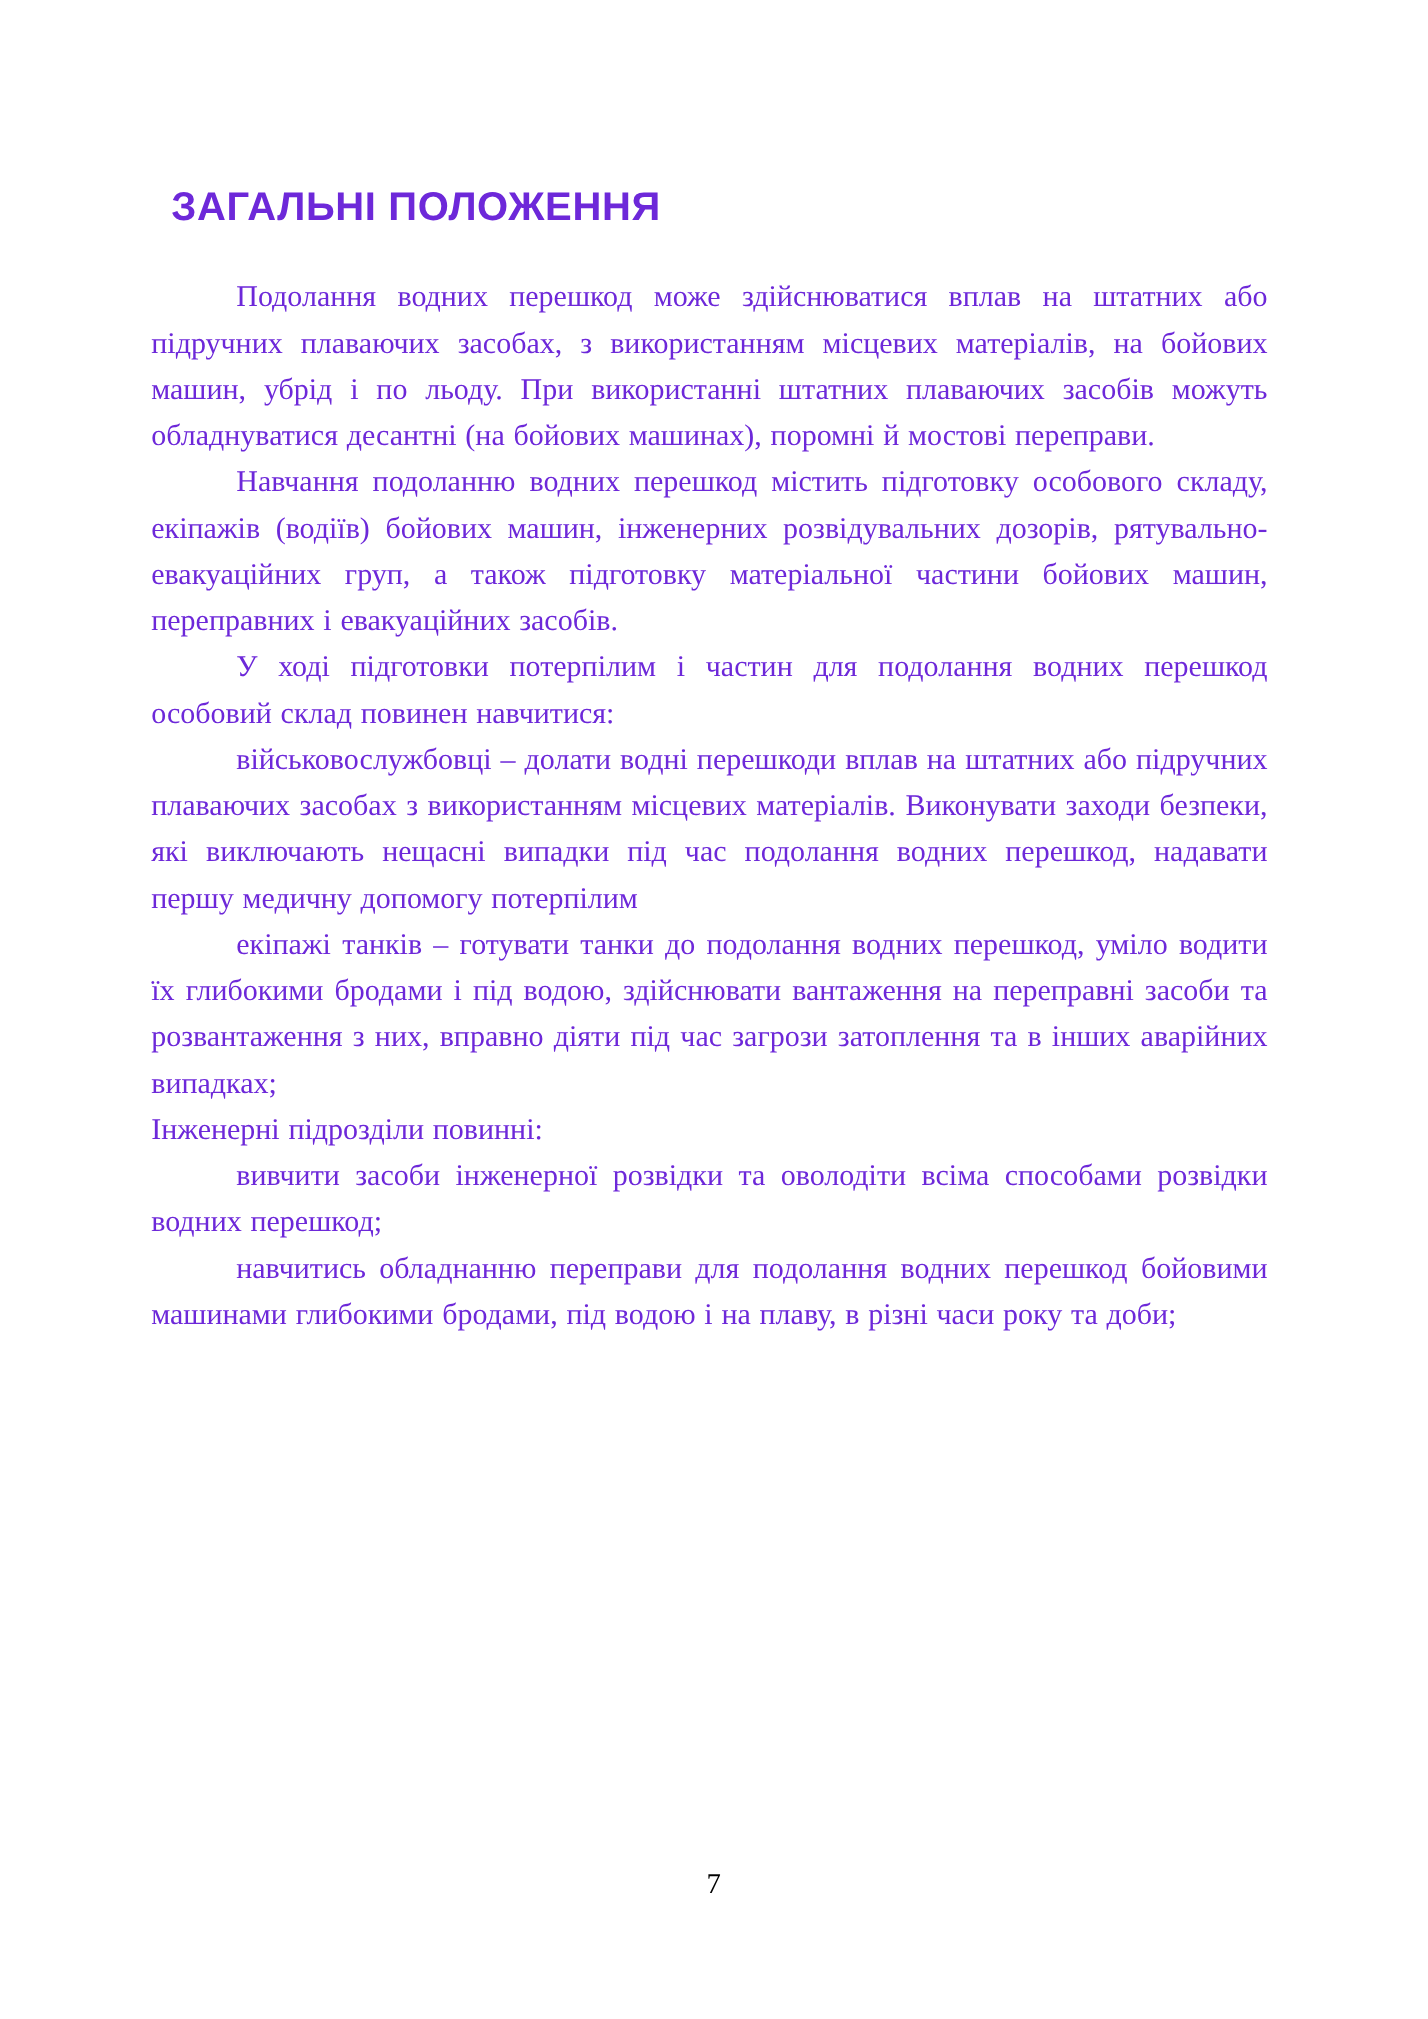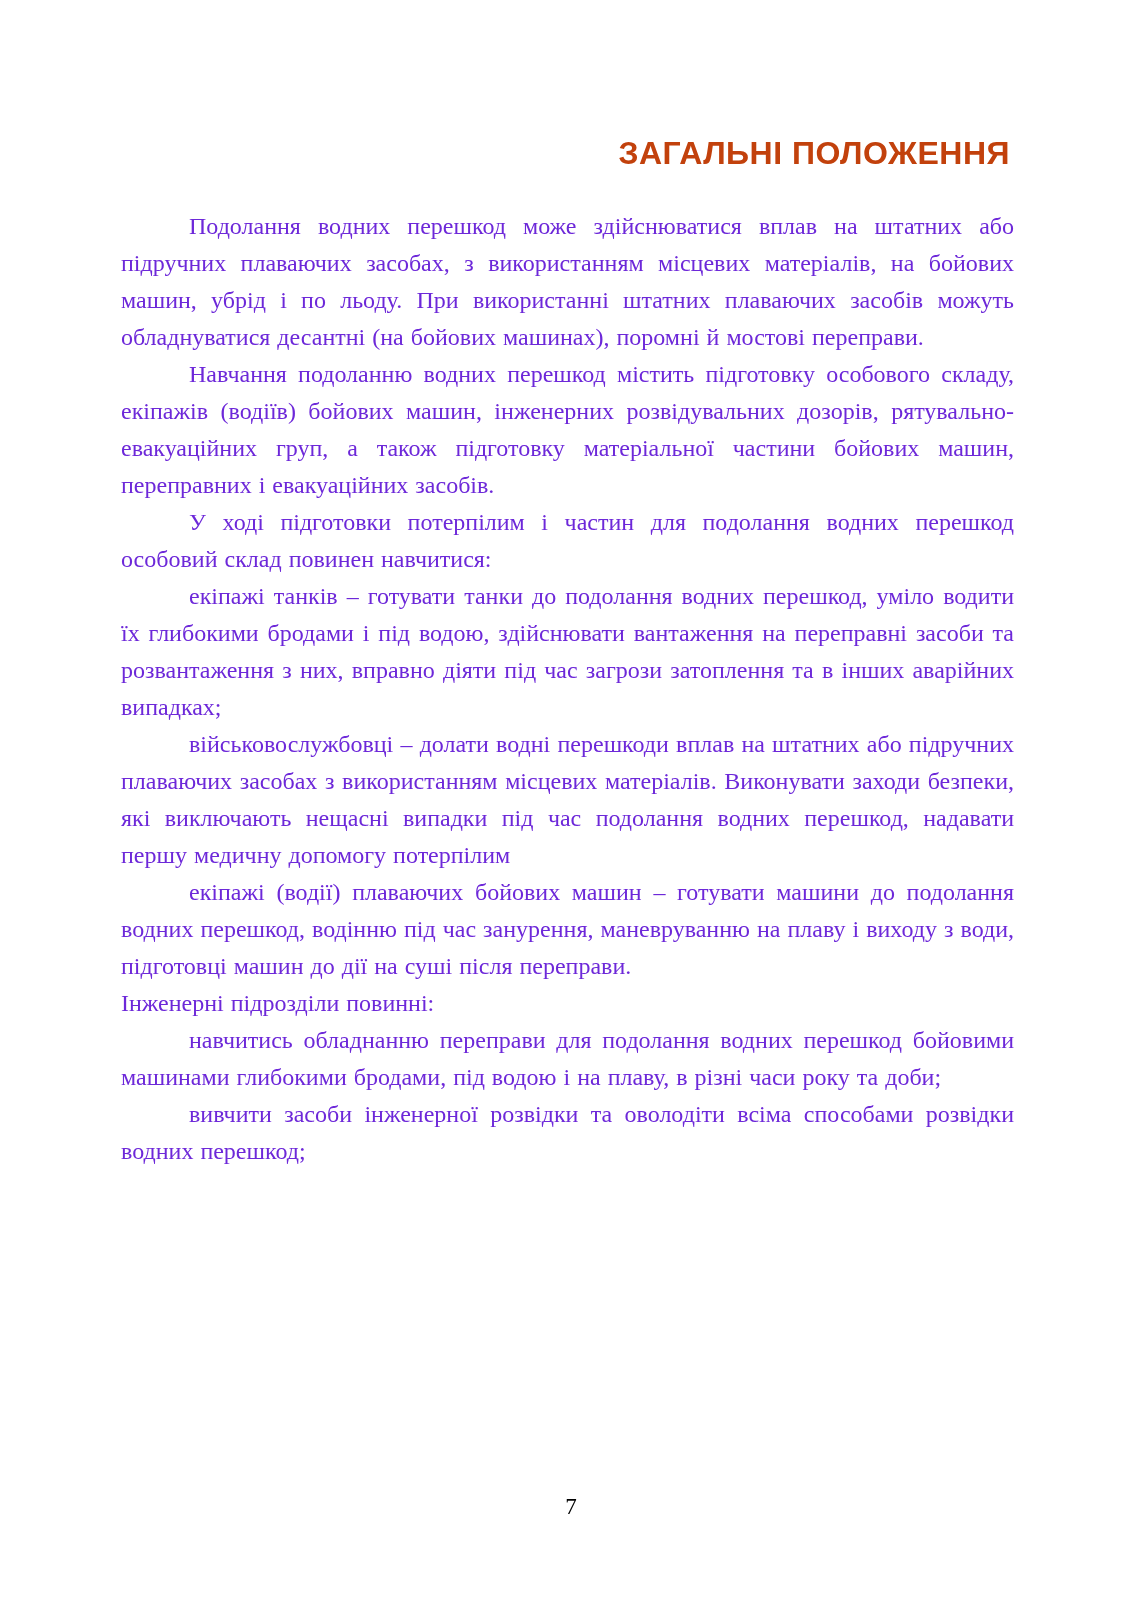"ЗАГАЛЬНІ ПОЛОЖЕННЯ" .doc-title { color: #c2410c -> #6d28d9; margin: 4px -> 16px; text-align: right -> left }
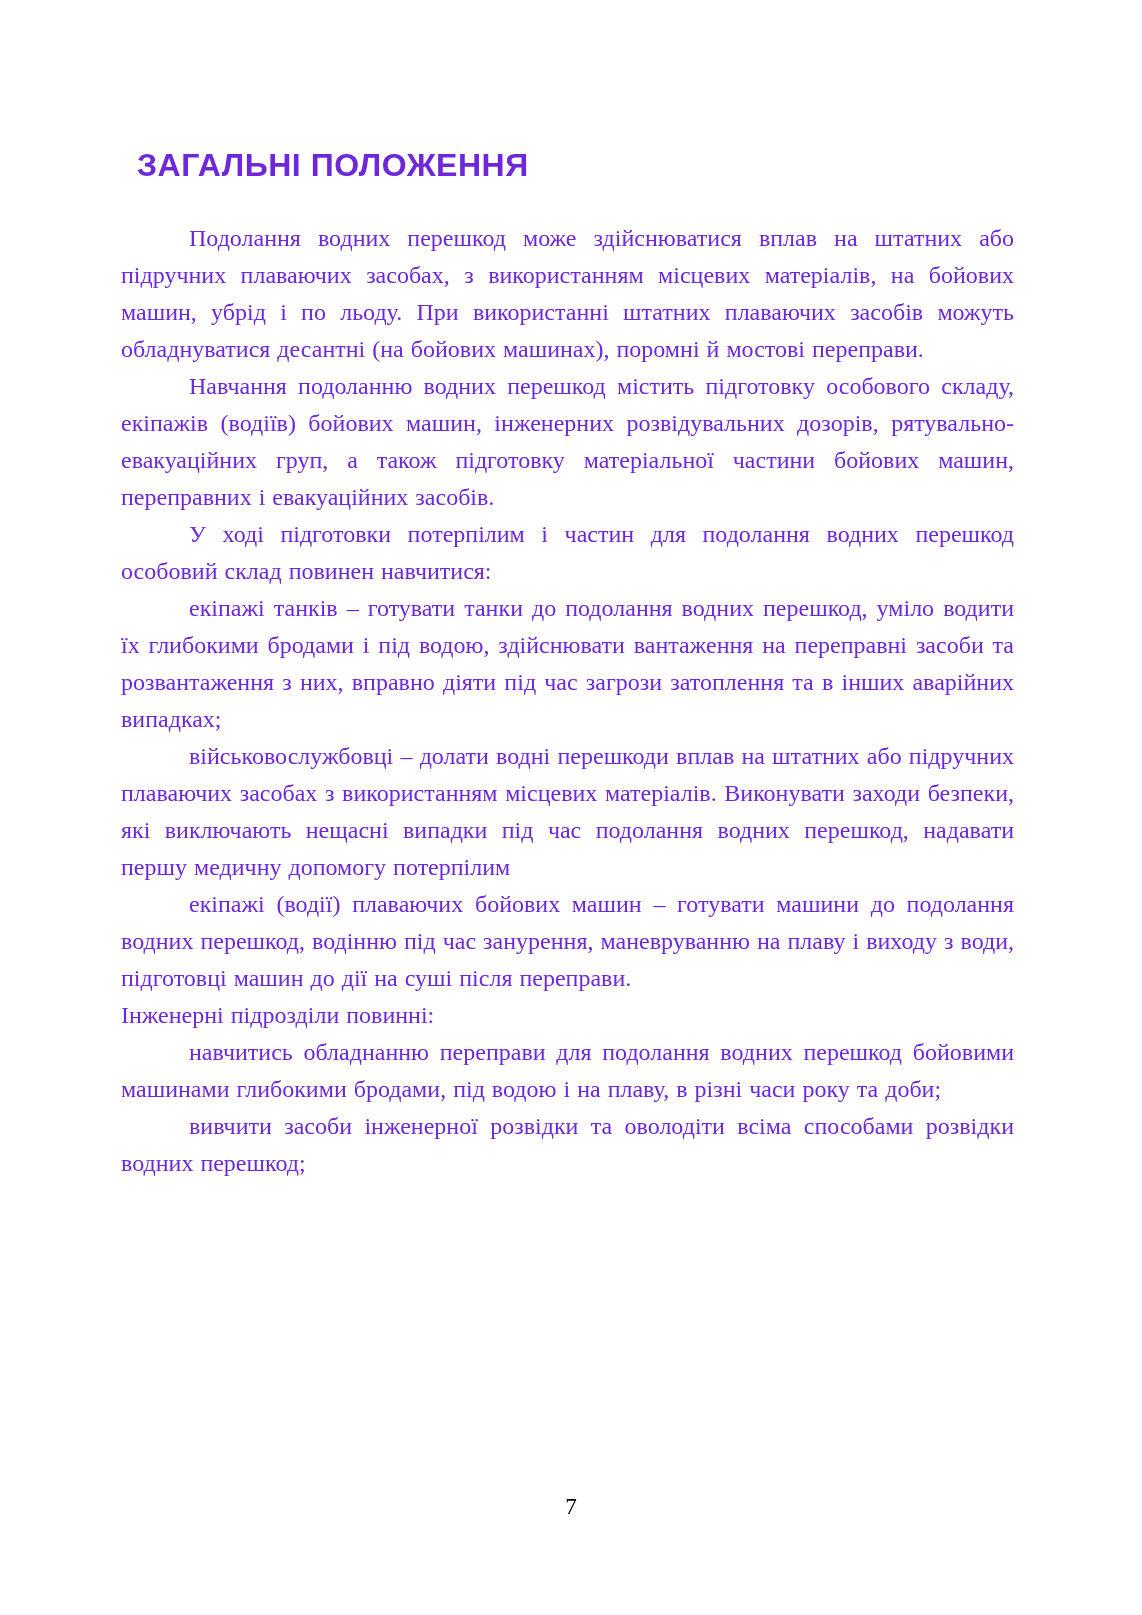"екіпажі танків – готувати танки" p { order: before "військовослужбовці – долати водні" -> after "військовослужбовці – долати водні" }
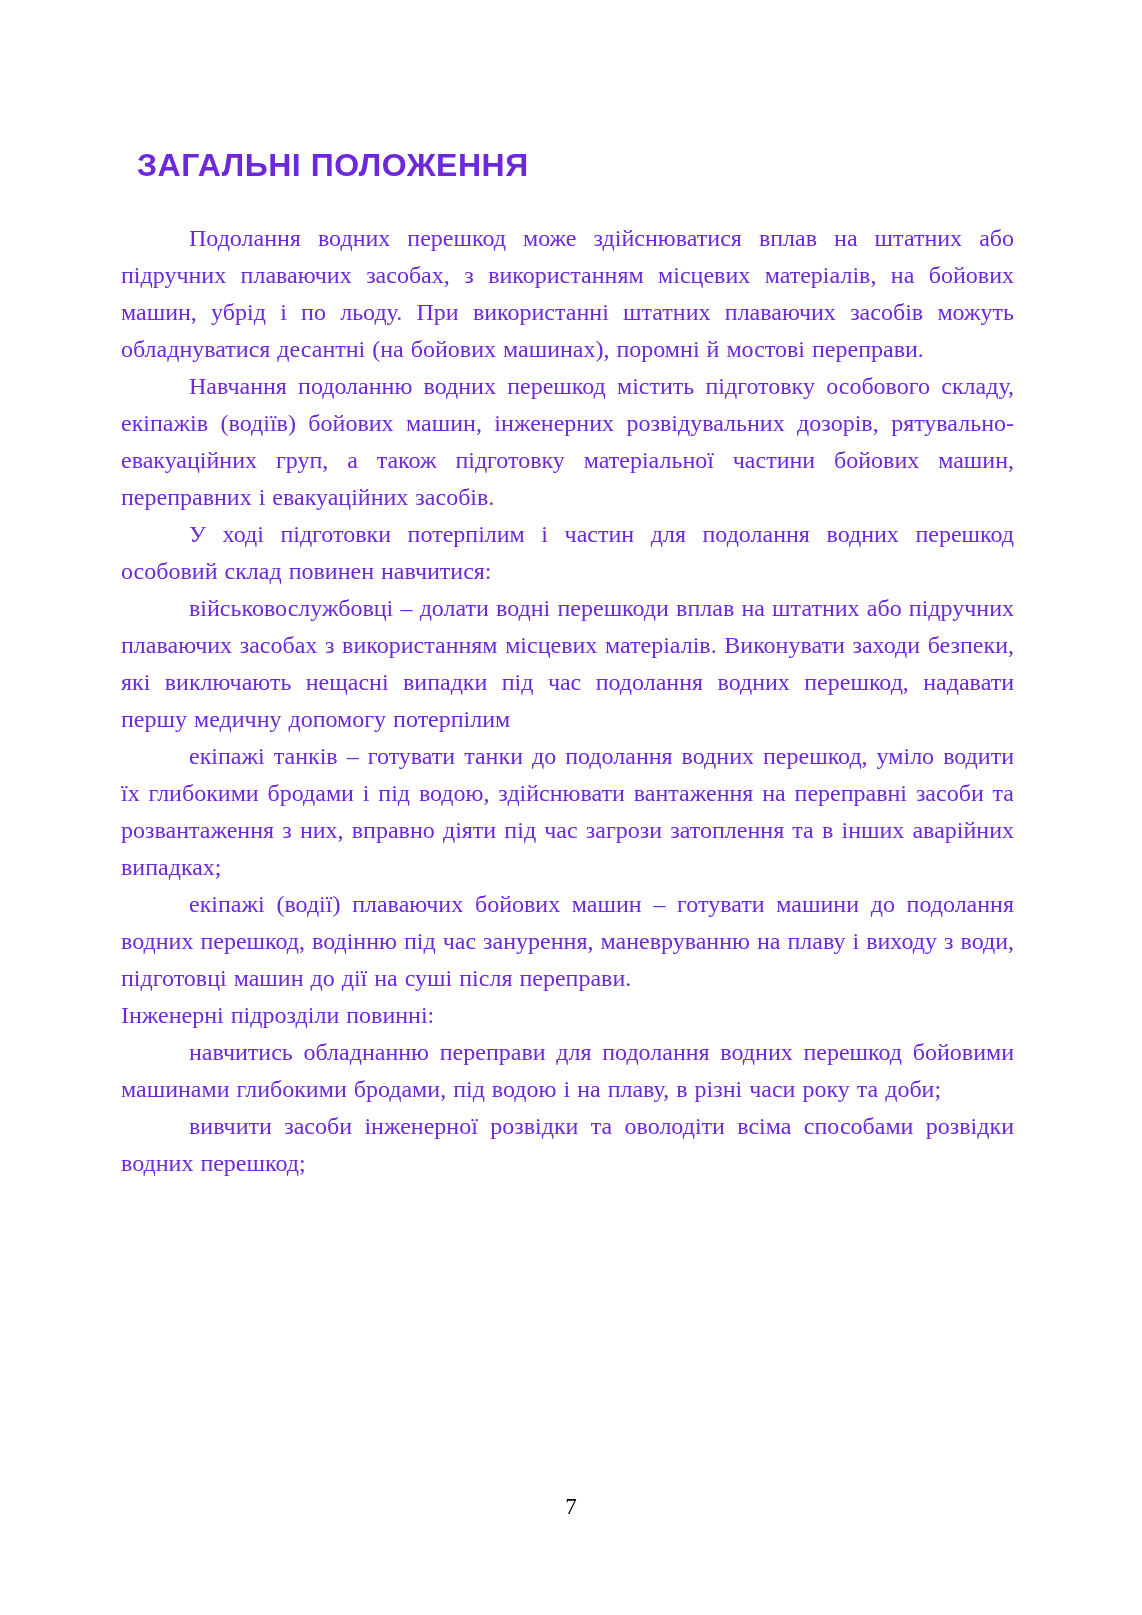"екіпажі (водії) плаваючих бойових машин" p { html: <p>екіпажі (водії) плаваючих бойових машин – готувати машини до подолання водних перешкод, водінню під час занурення, маневруванню на плаву і виходу з води, підготовці машин до дії на суші після переправи.</p> -> none }
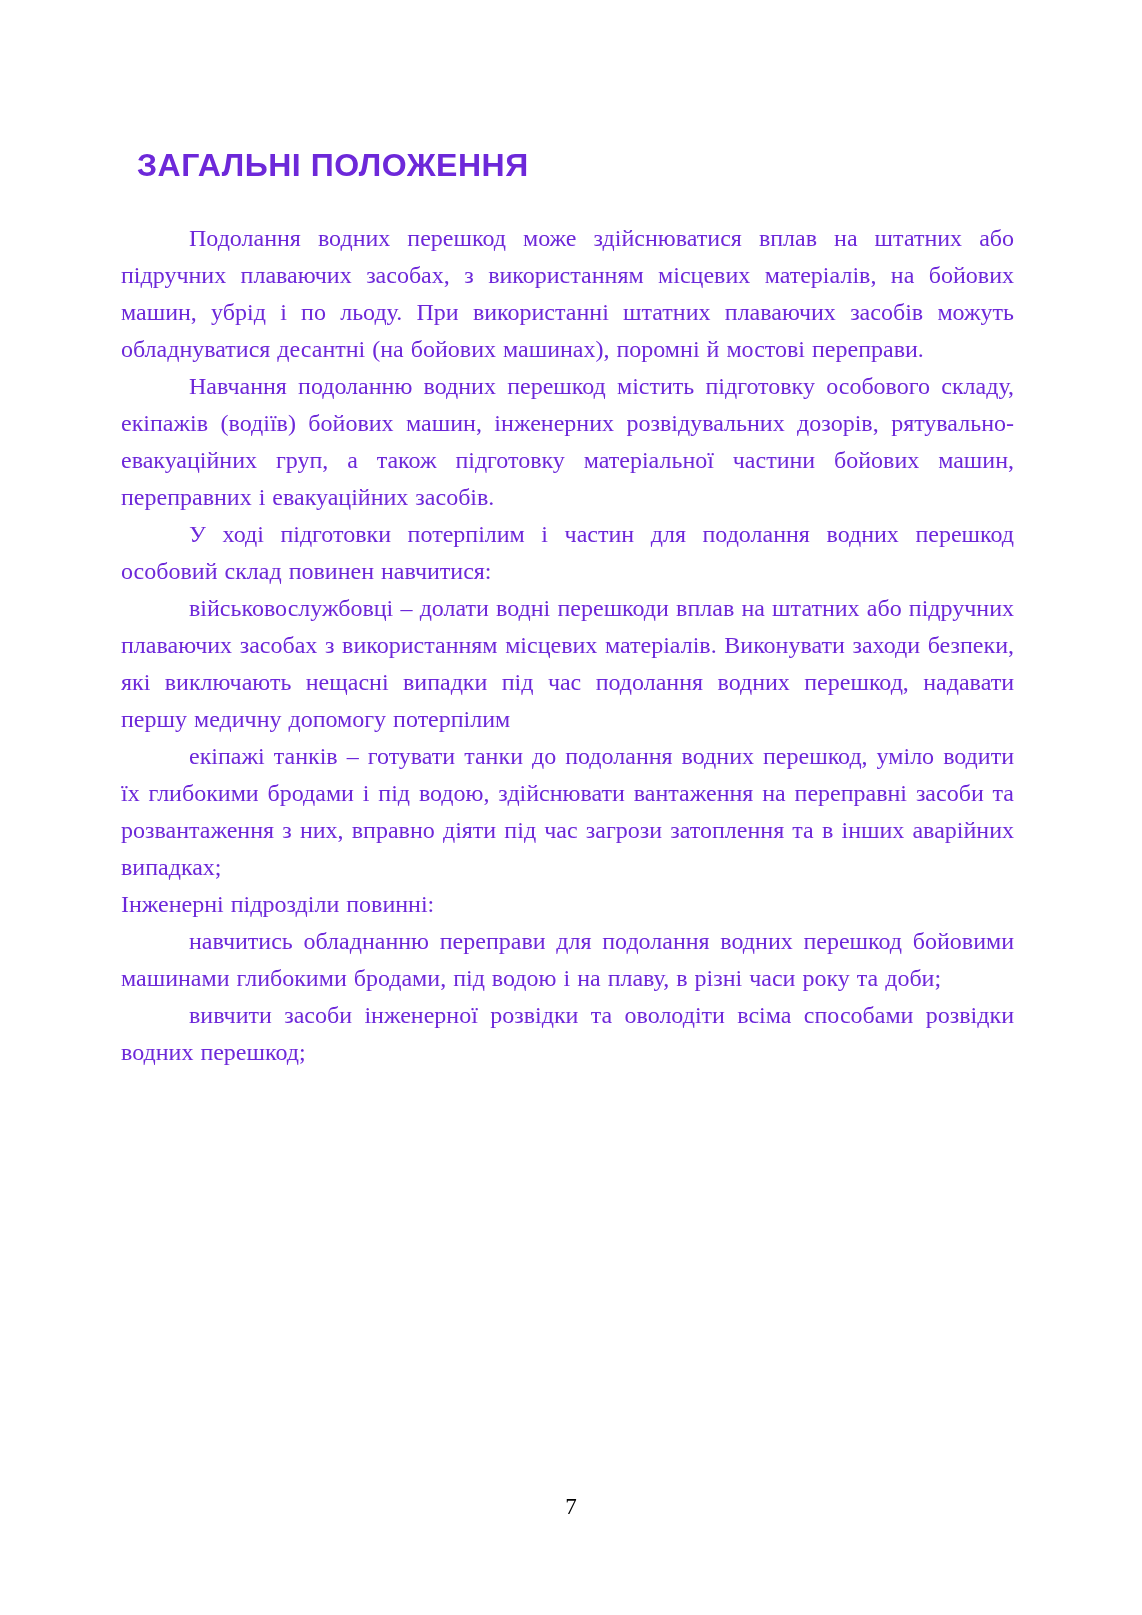"навчитись обладнанню переправи для" p { order: before "вивчити засоби інженерної розвідки та" -> after "вивчити засоби інженерної розвідки та" }
